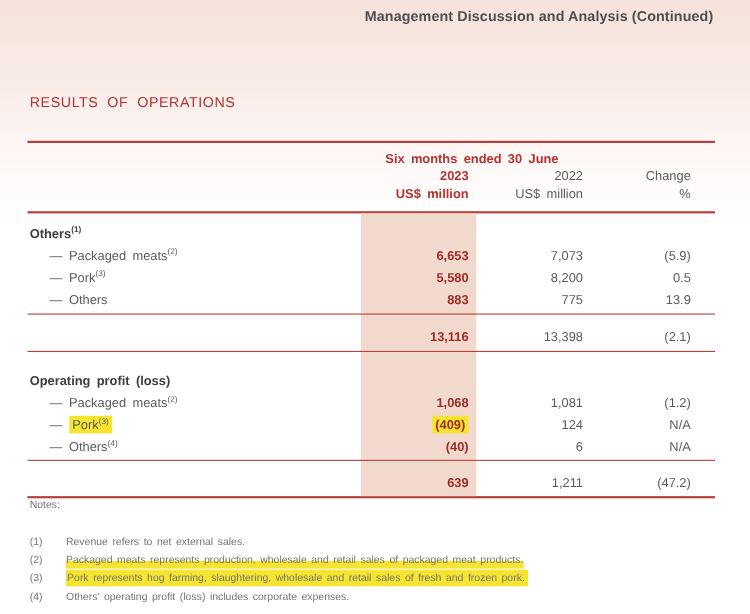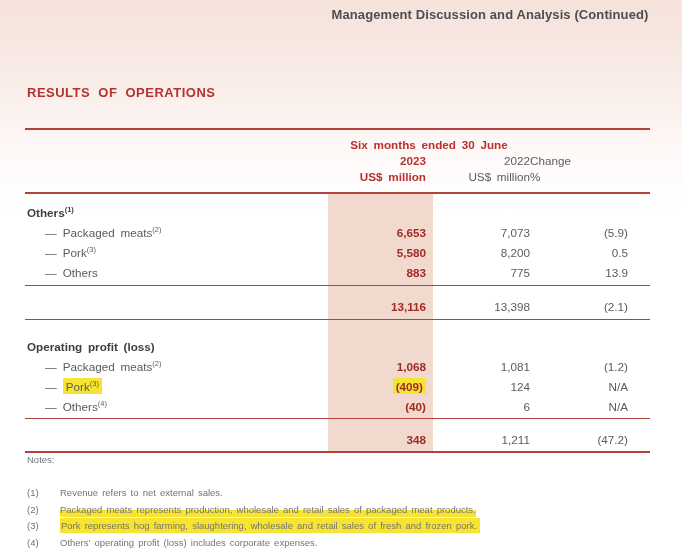"RESULTS OF OPERATIONS" .section-title { font-weight: bold -> normal }
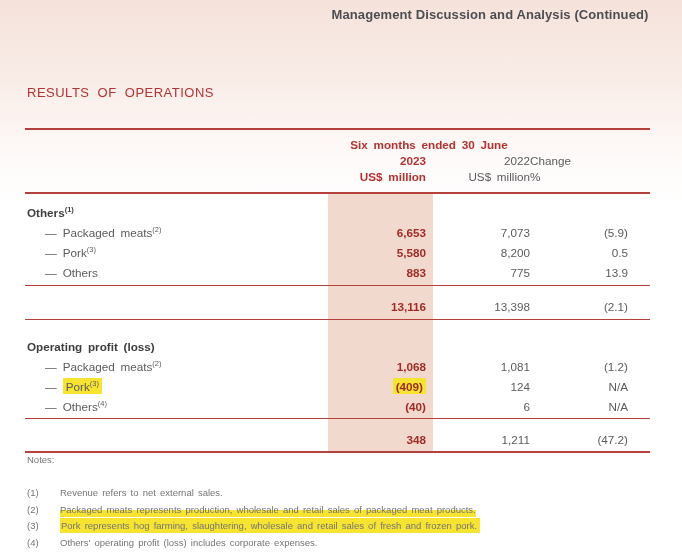"Change" .hchange { text-align: none -> right }
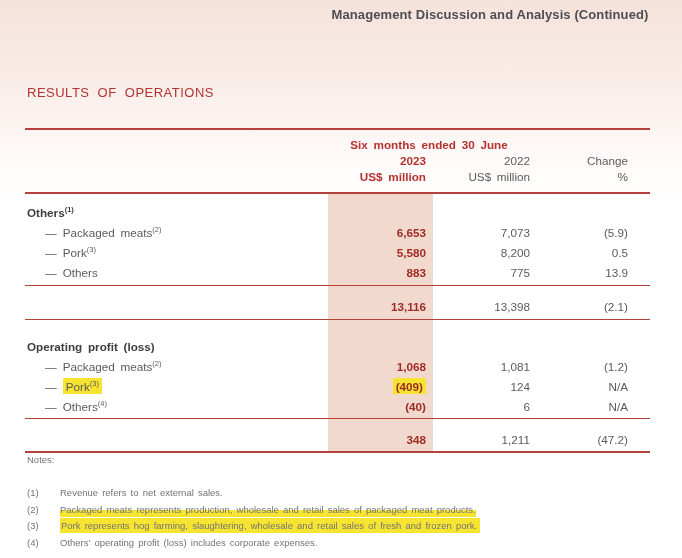"348" div.v2023 { text: 348 -> 639 }
